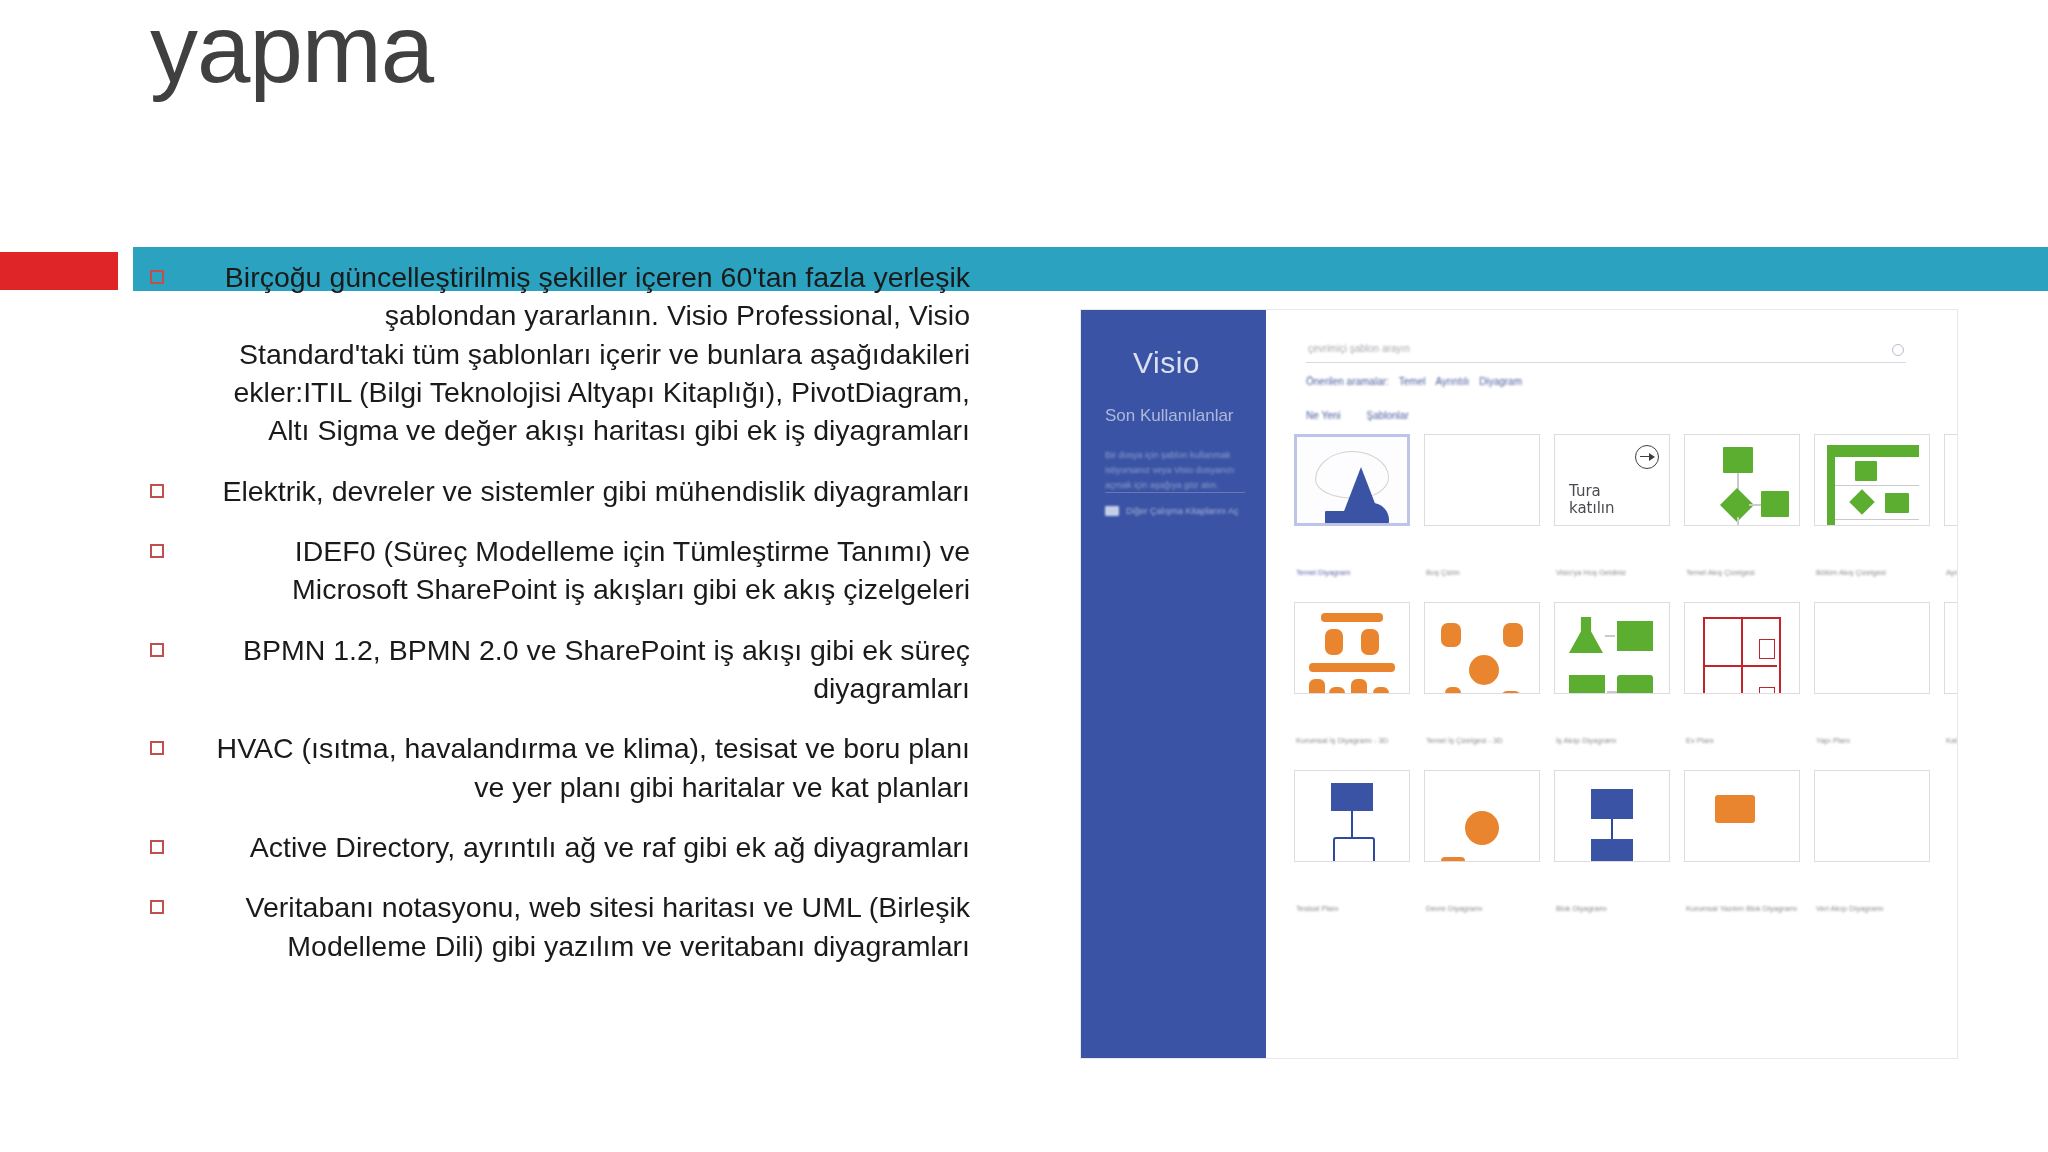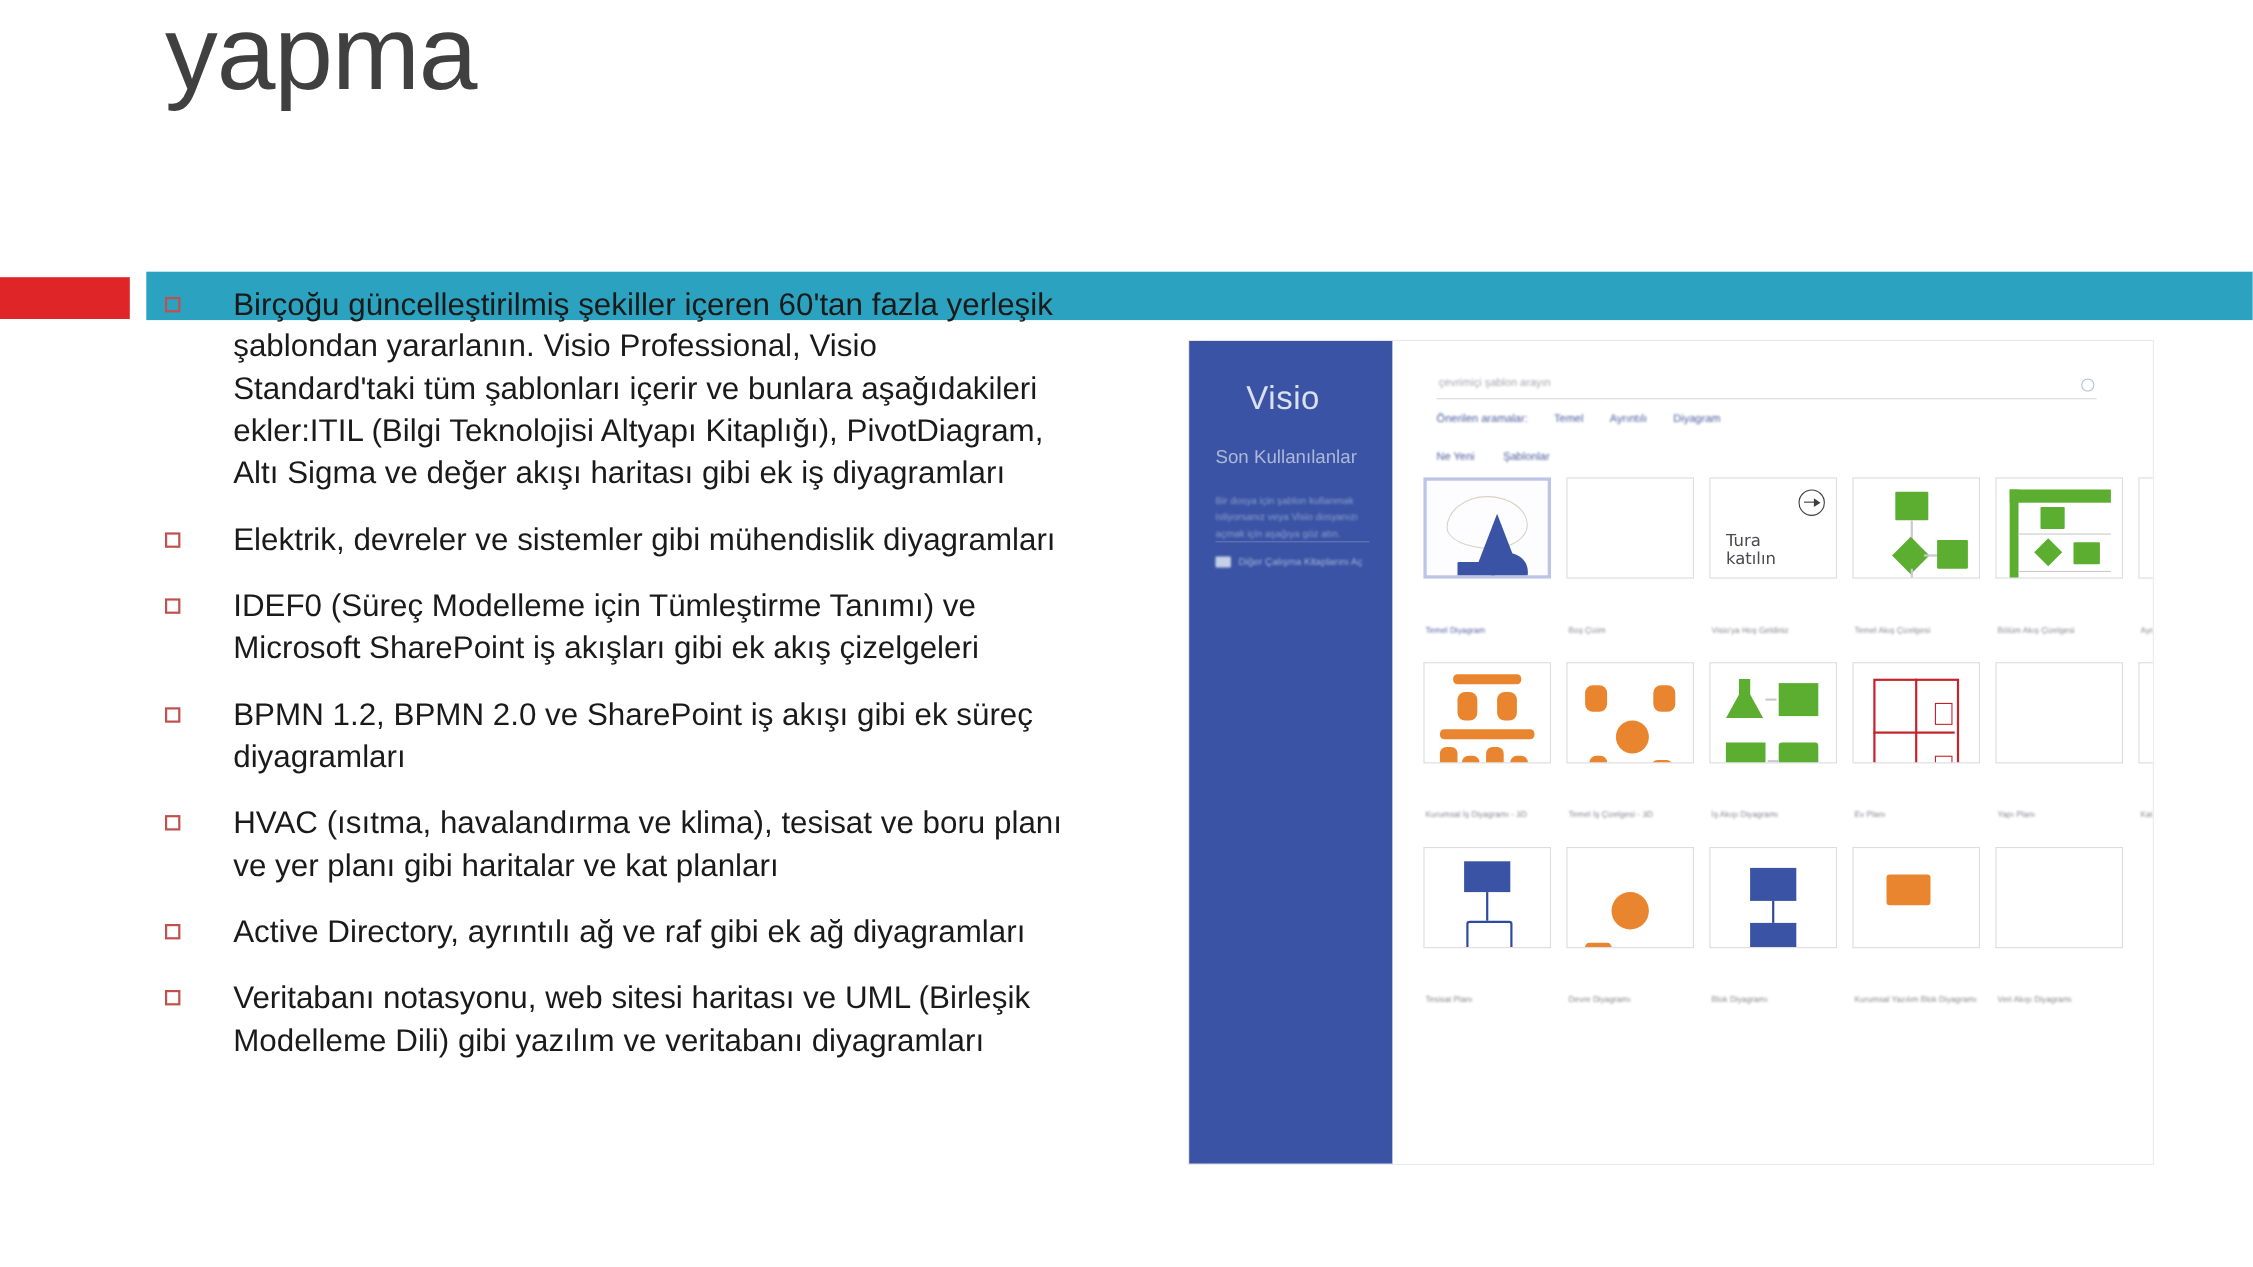"Birçoğu güncelleştirilmiş şekiller" .bullet-text { text-align: none -> right }
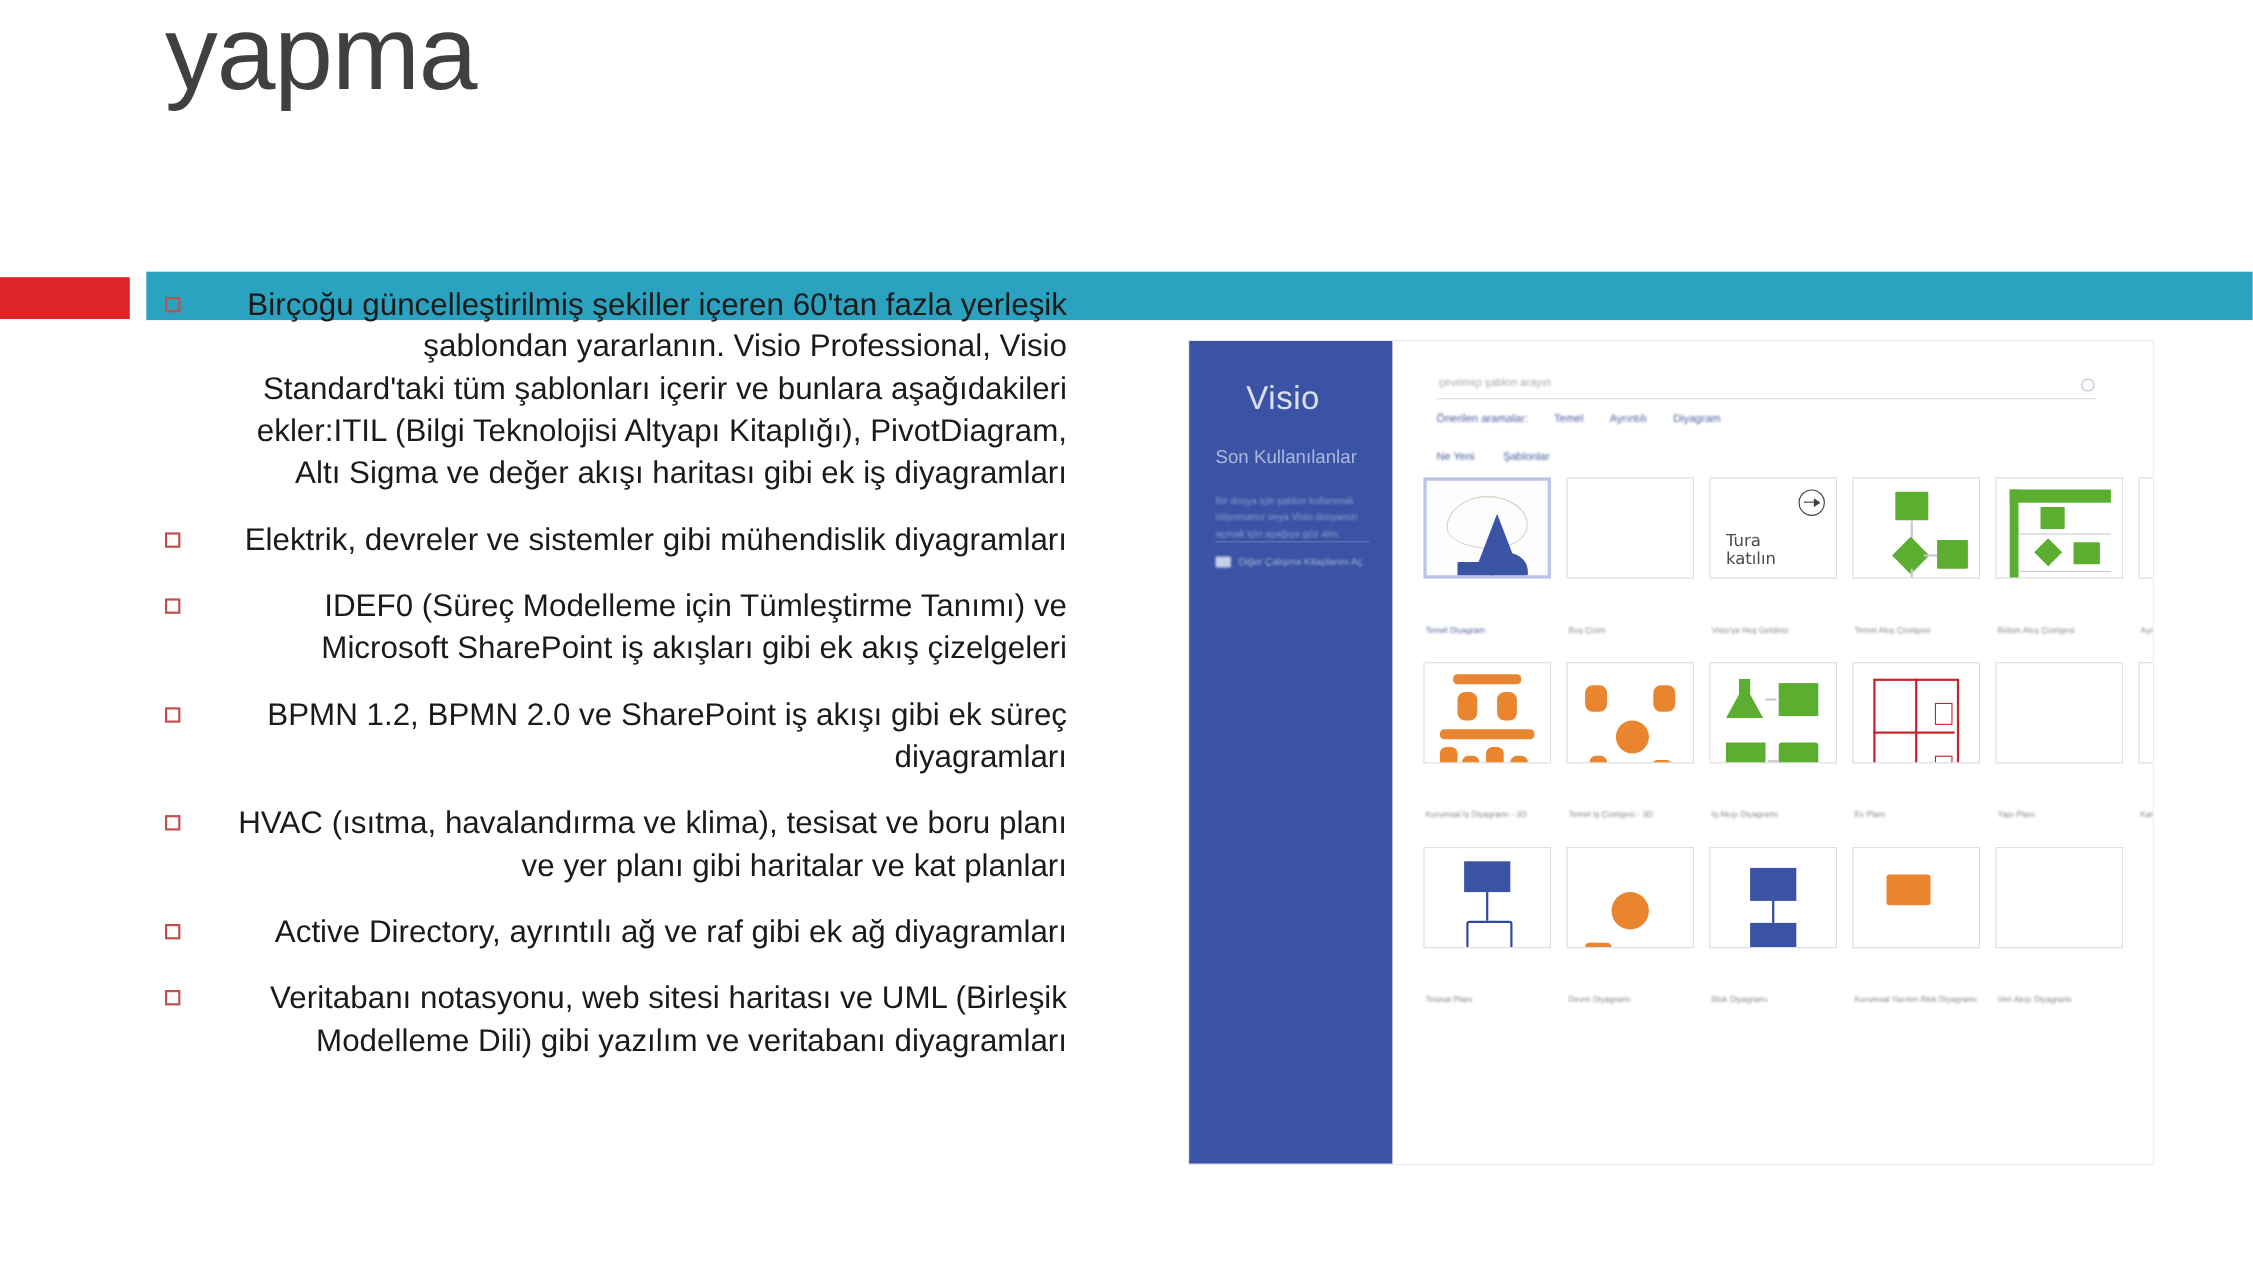"Önerilen aramalar:" #visio-suggest-row { gap: 24px -> 10px }
